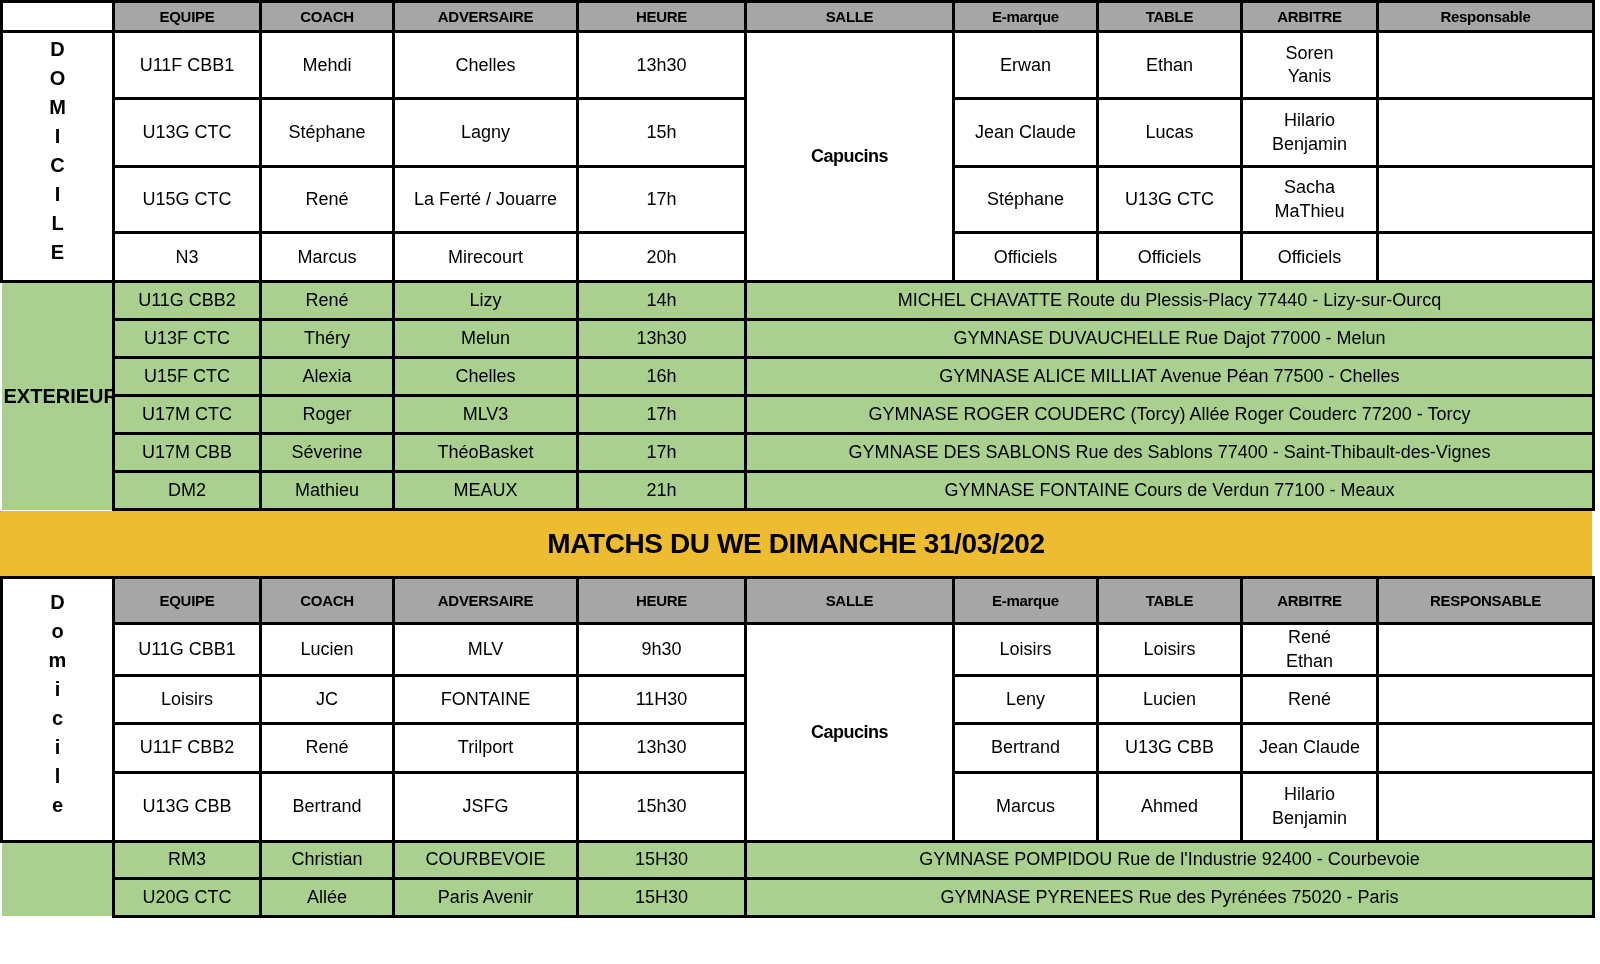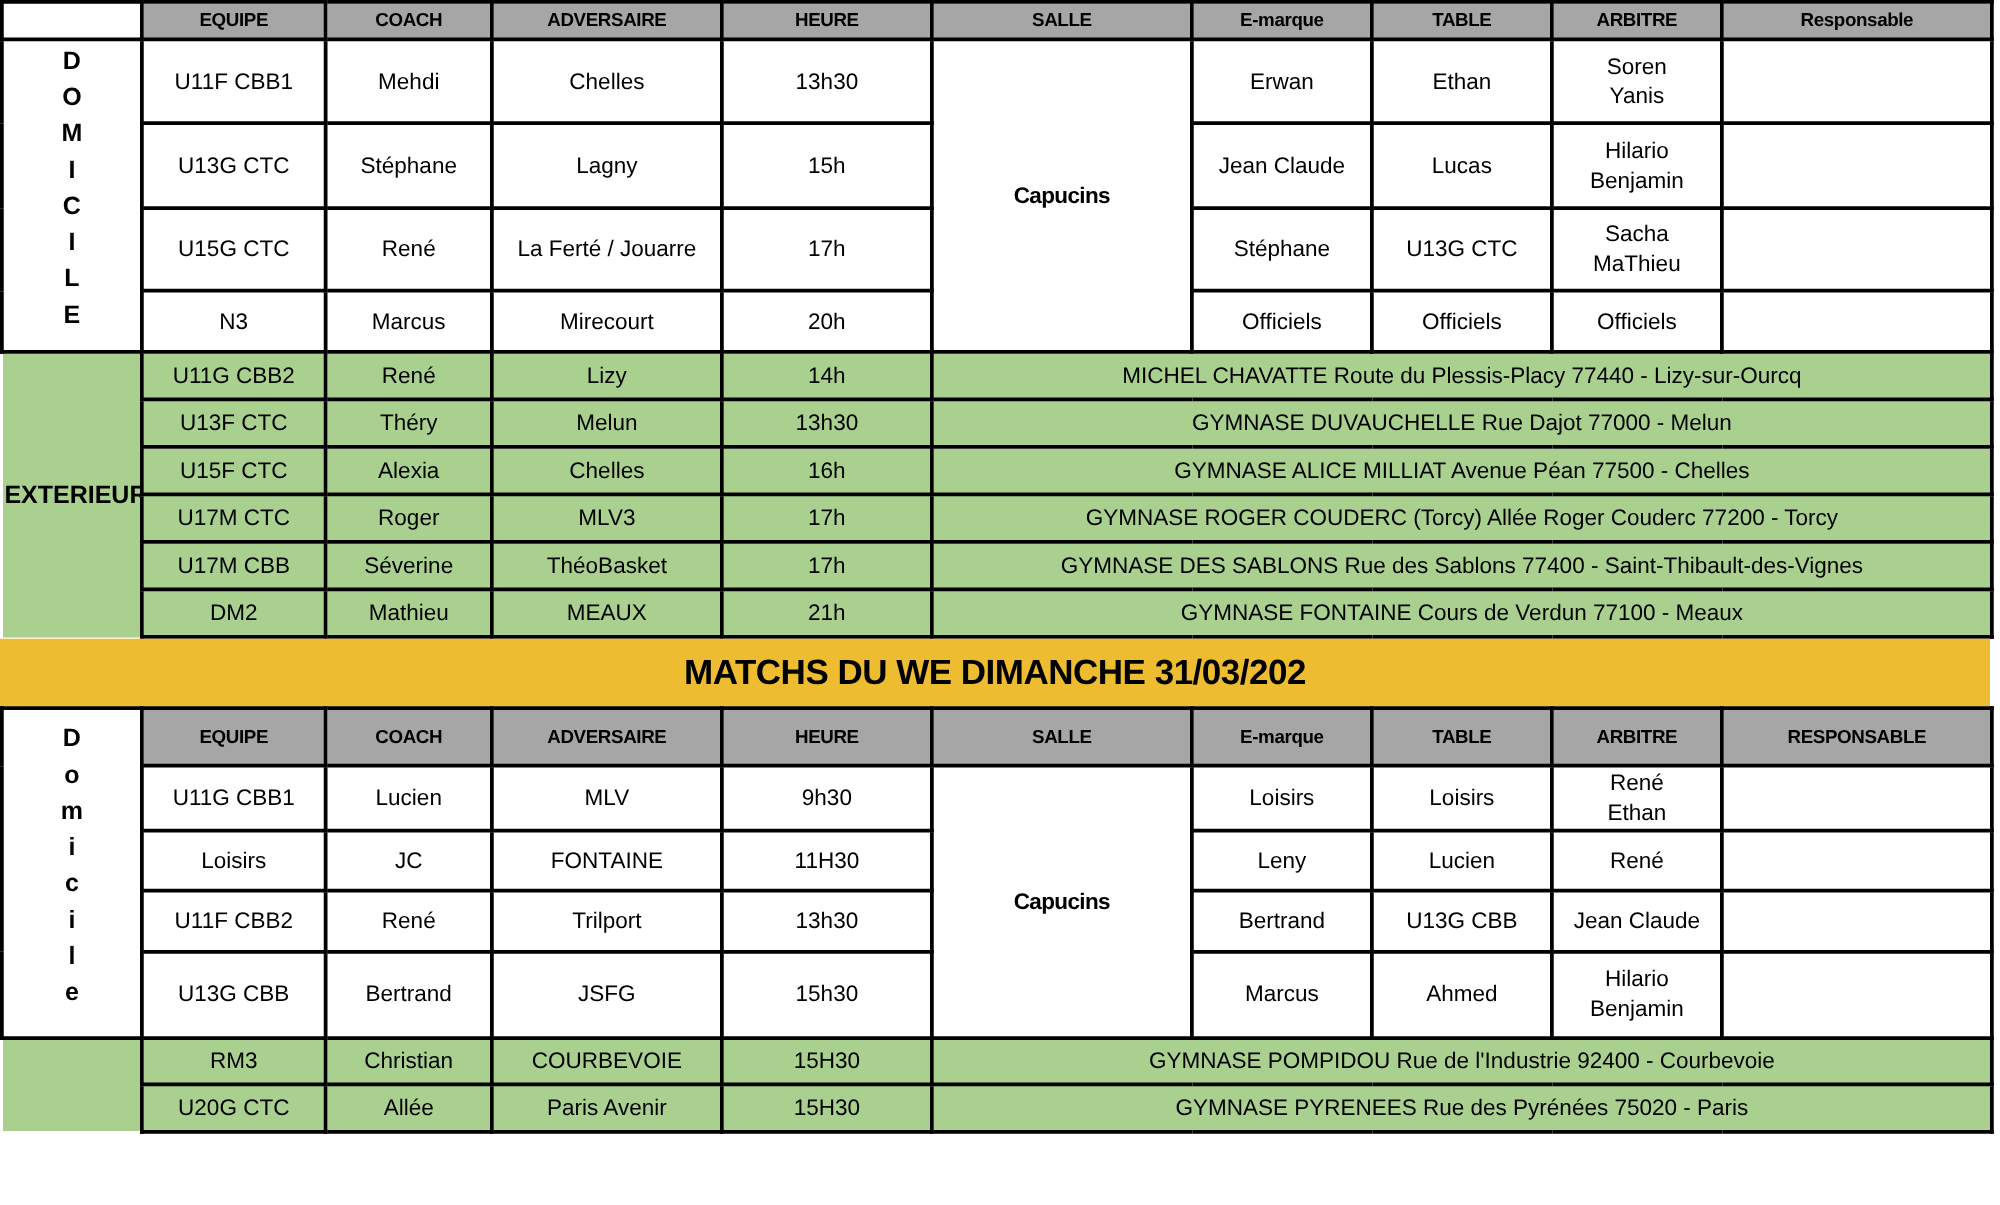"MATCHS DU WE DIMANCHE 31/03/202" .banner.gold { height: 54px -> 65px }
